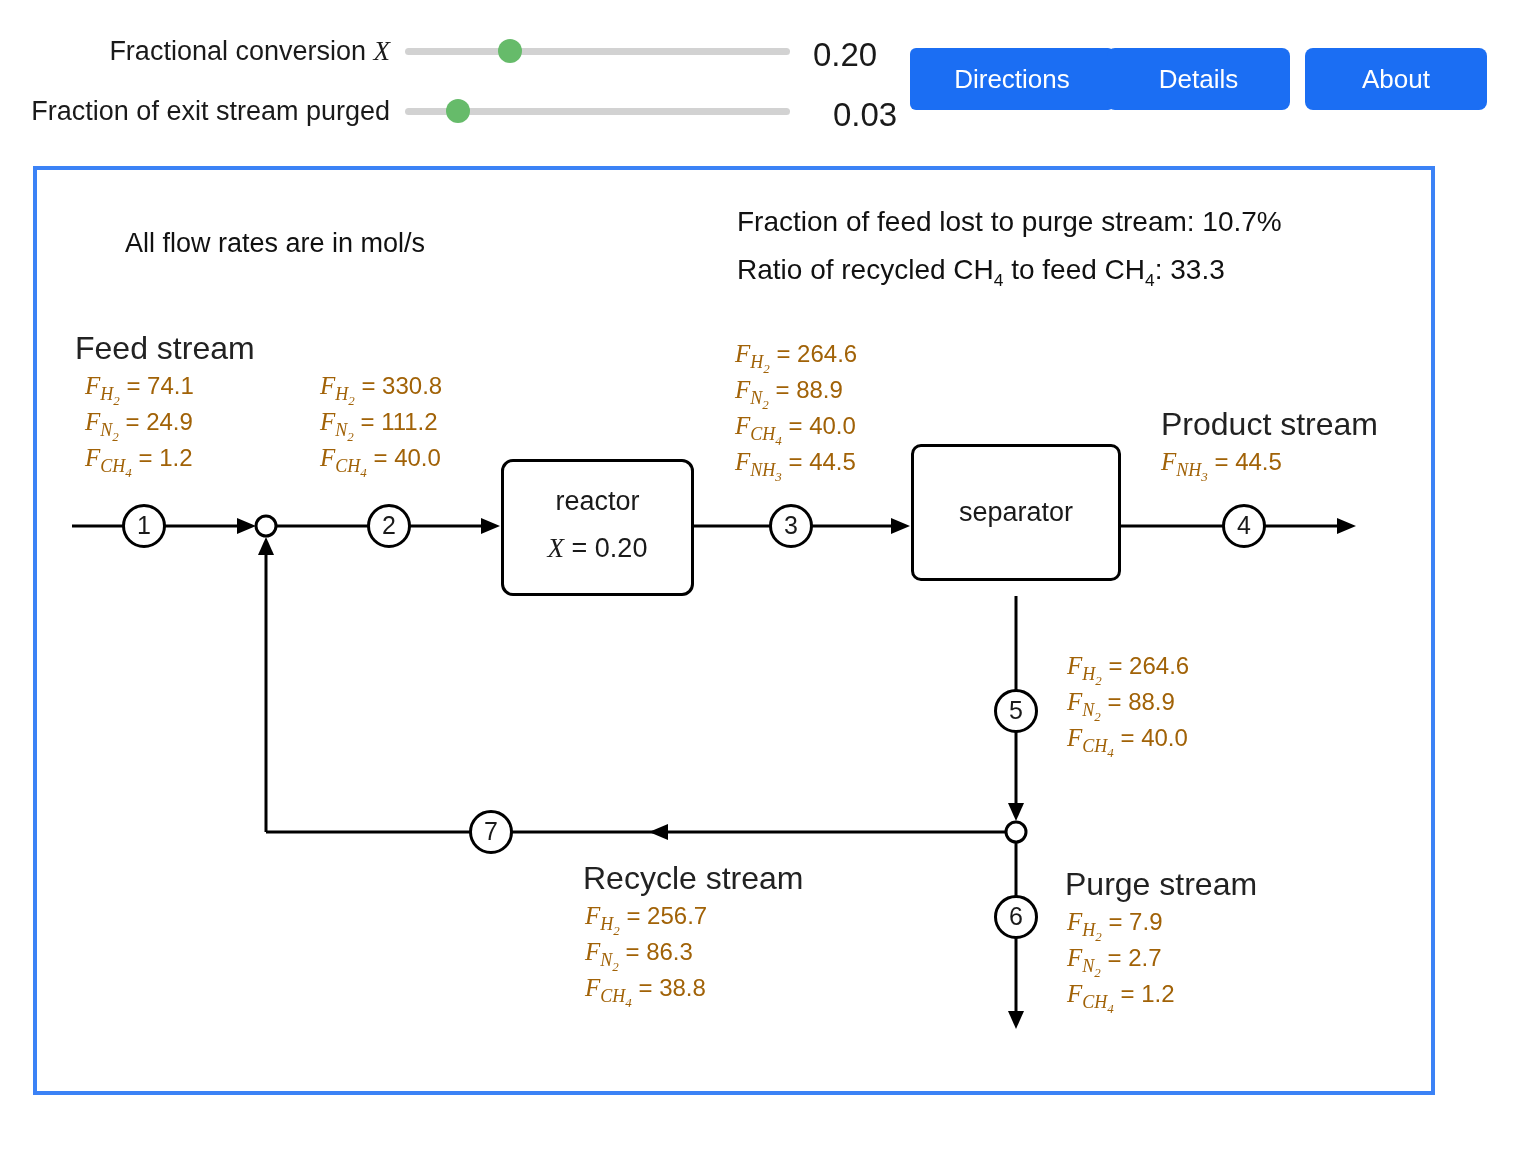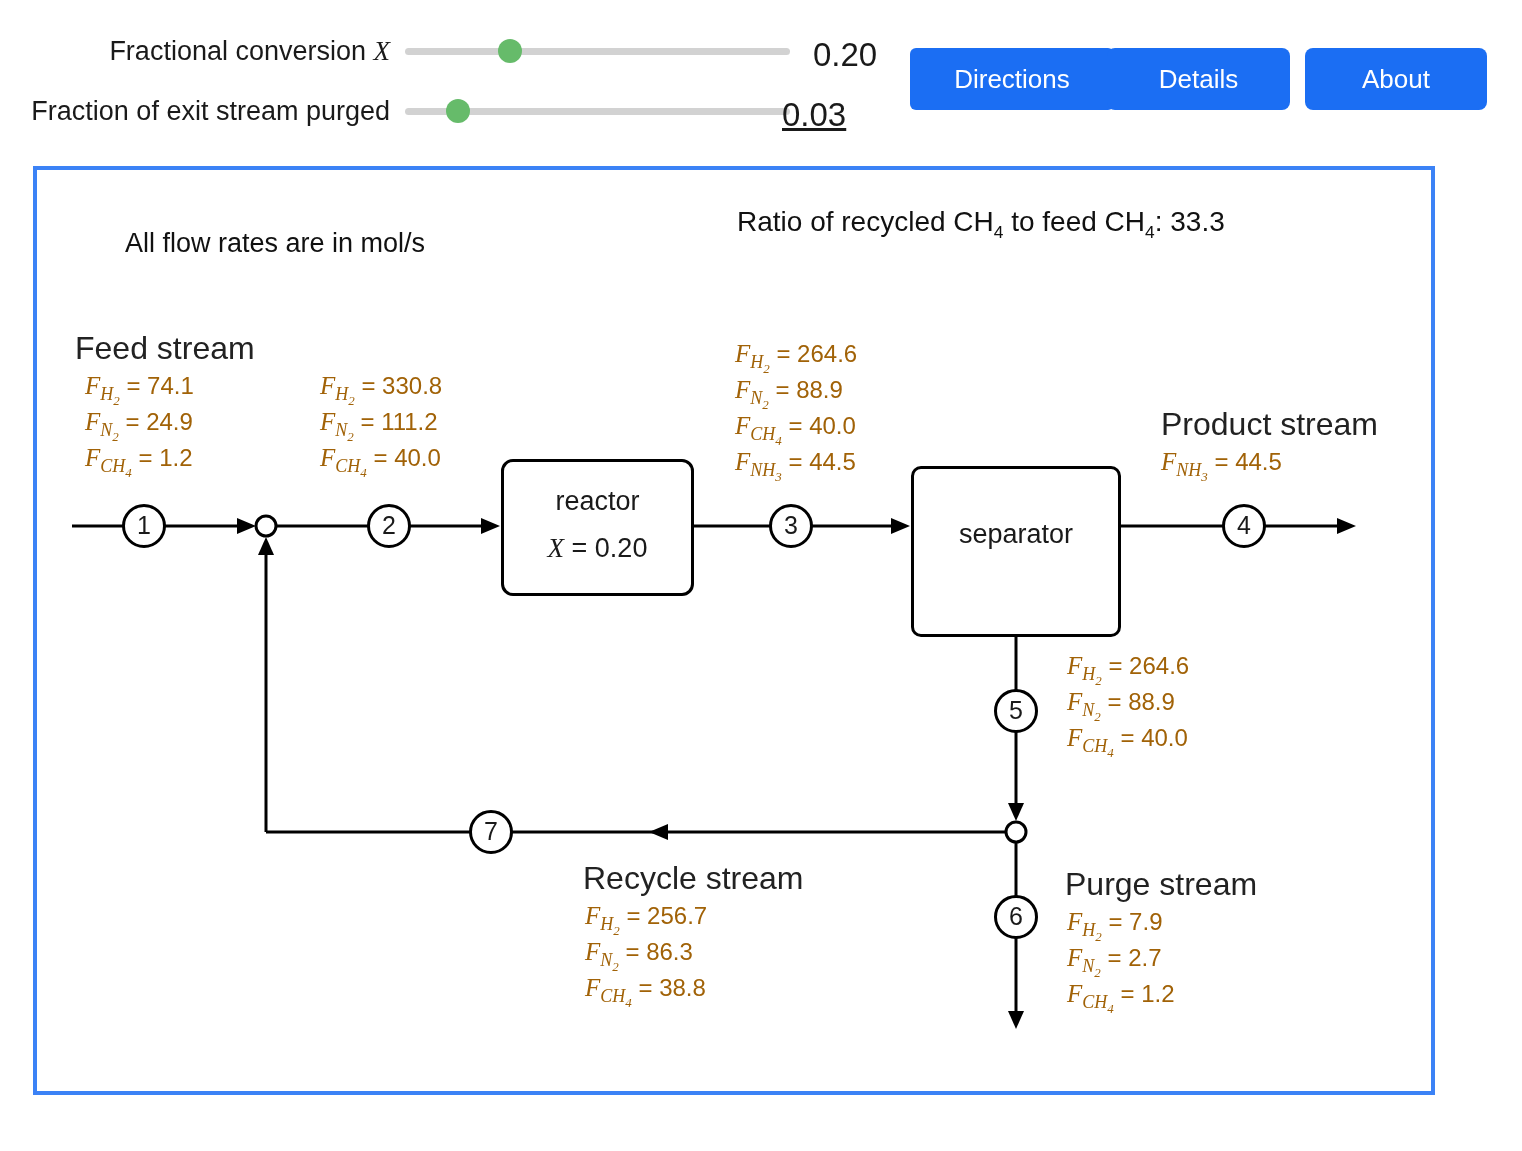"0.03" div.abs { left: 782px -> 833px; text-decoration: underline -> none }
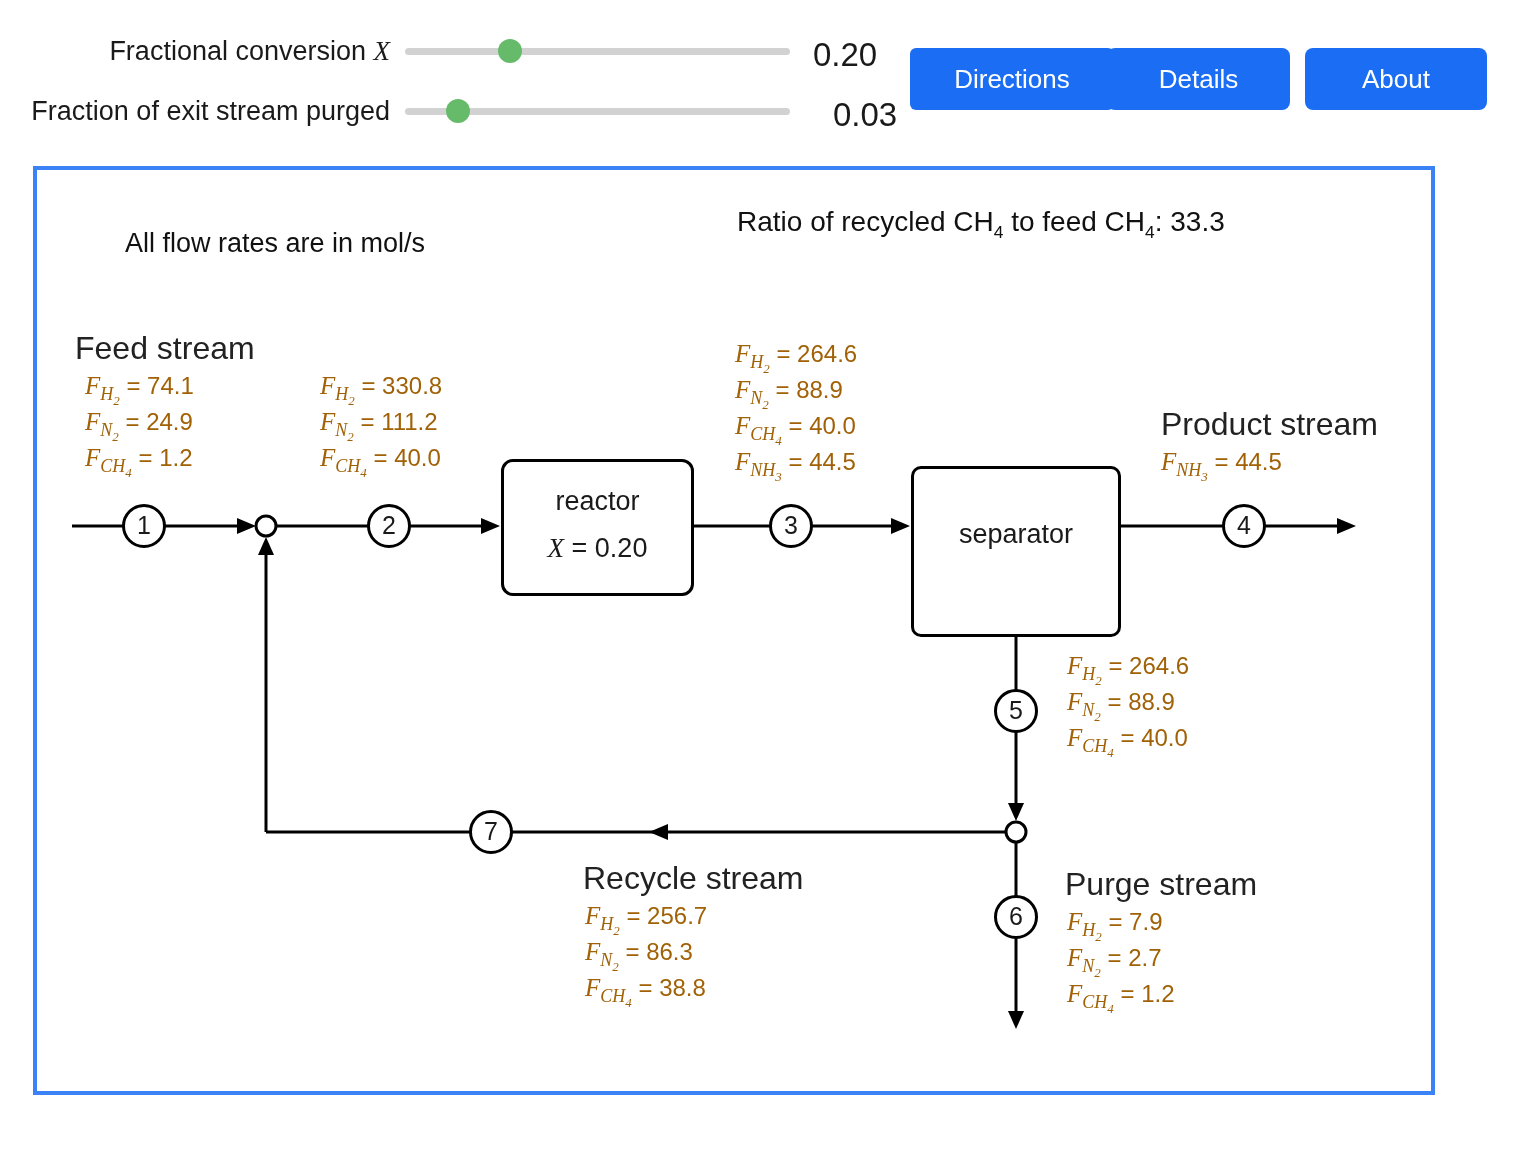"Fraction of feed lost to" div.stats-line { html: none -> <div>Fraction of feed lost to purge stream: 10.7%</div> }
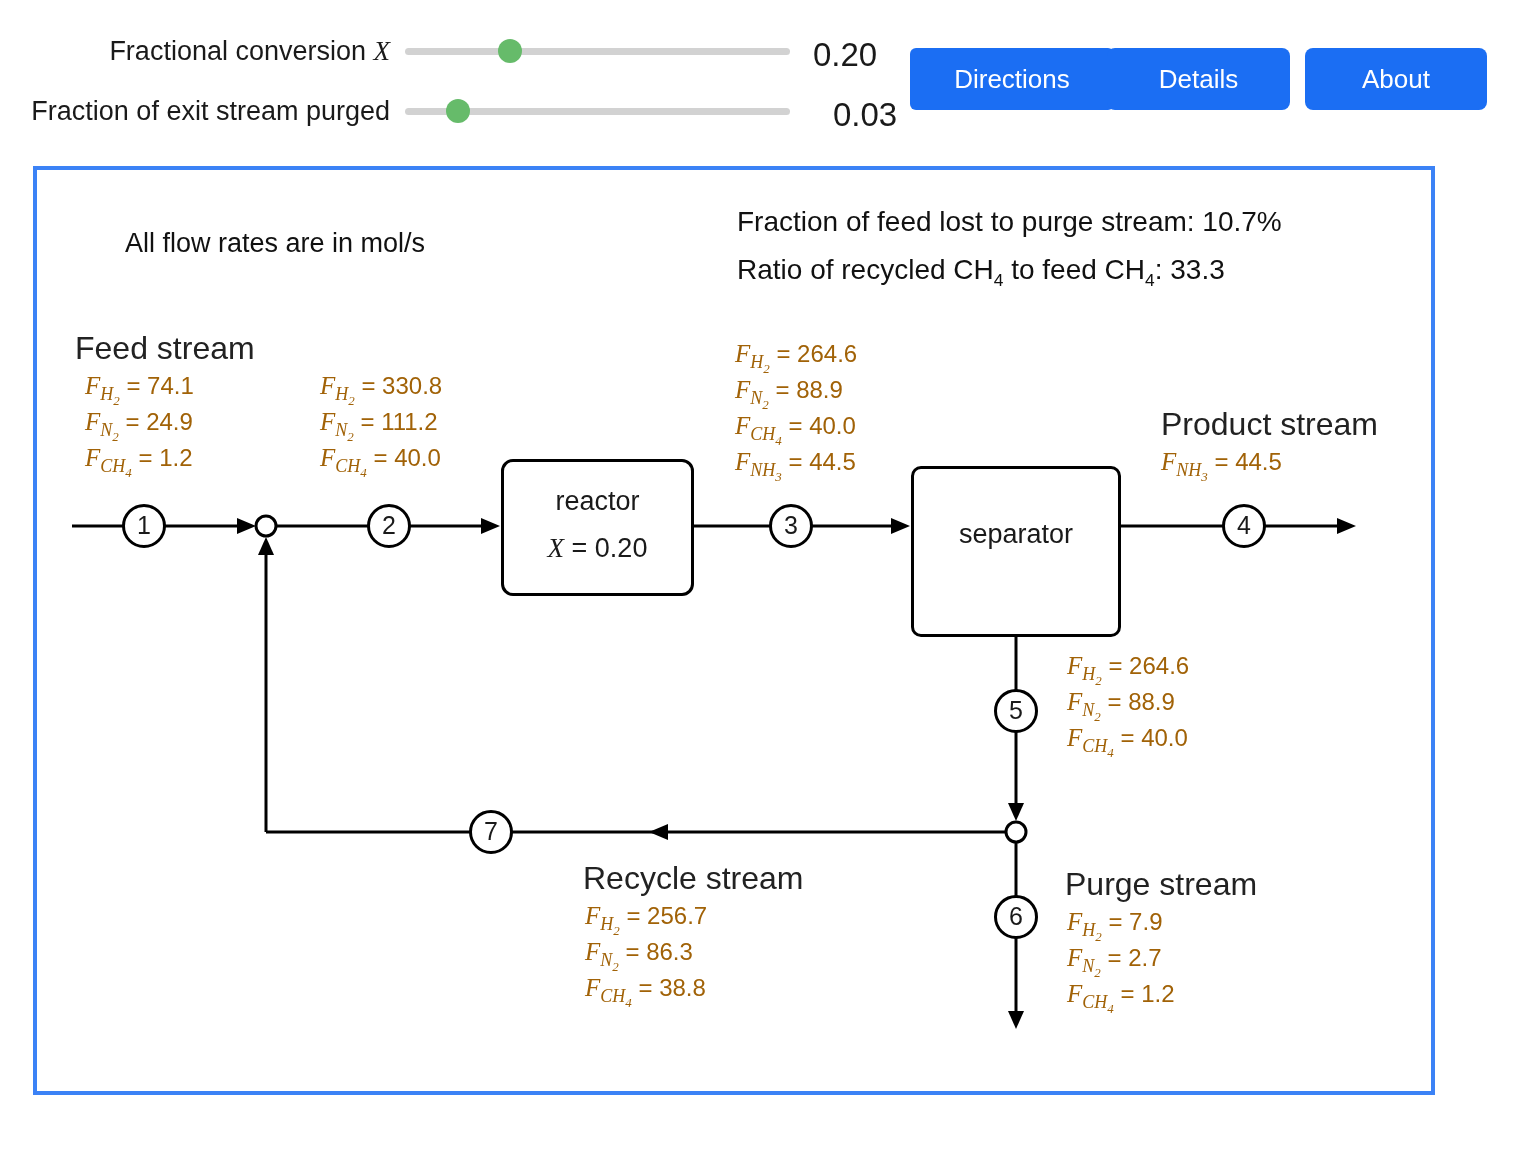"separator" div.unit-box { height: 171px -> 137px; top: 296px -> 274px }
